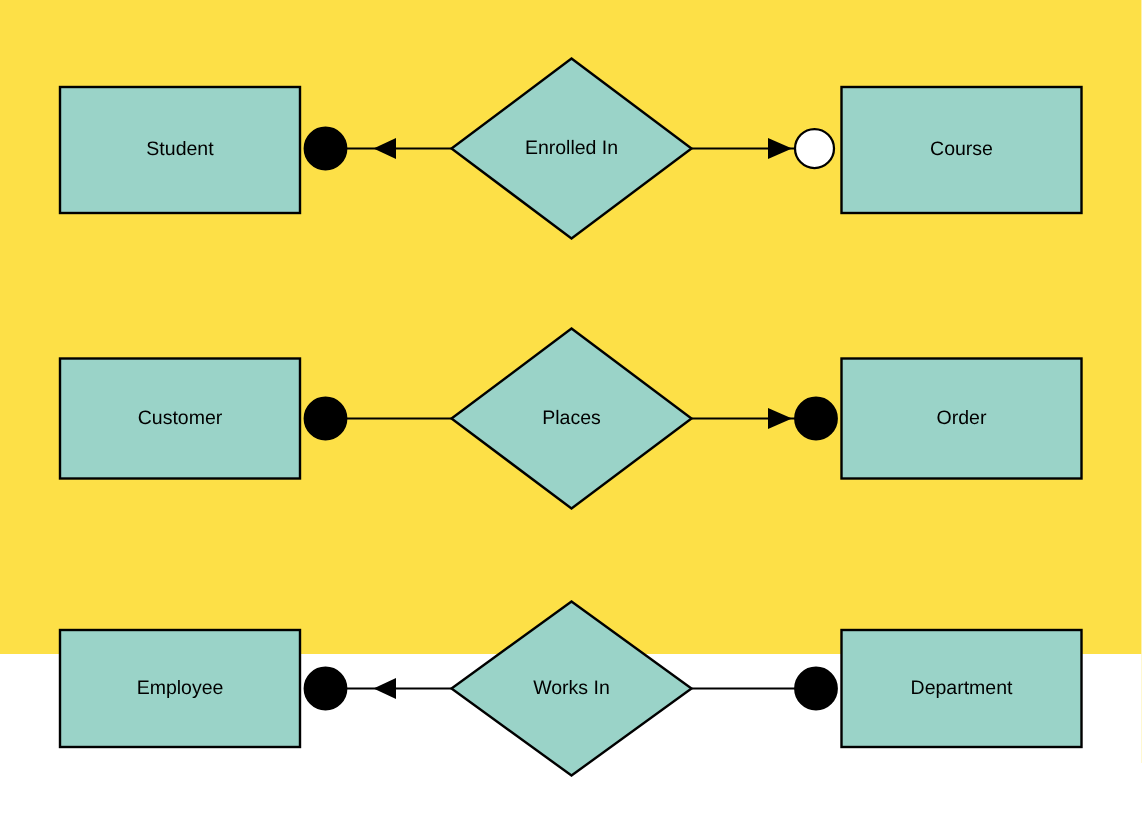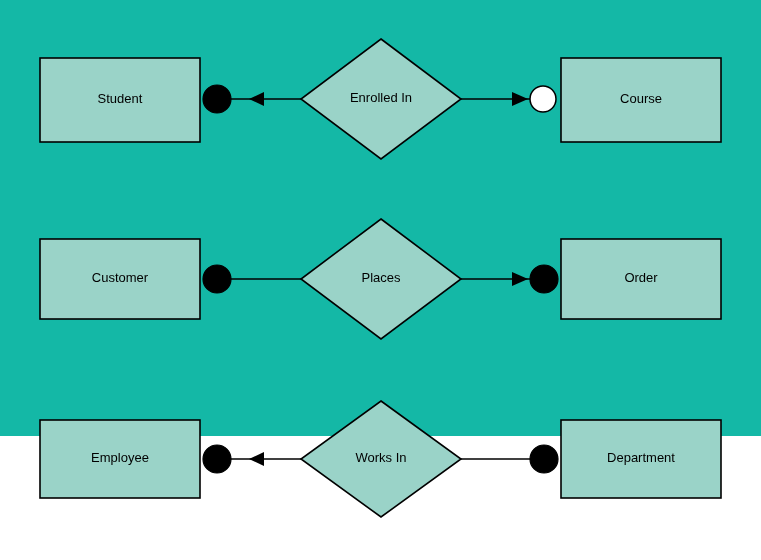"Student" #er-canvas { background: #14b8a6 -> #fde047 }
